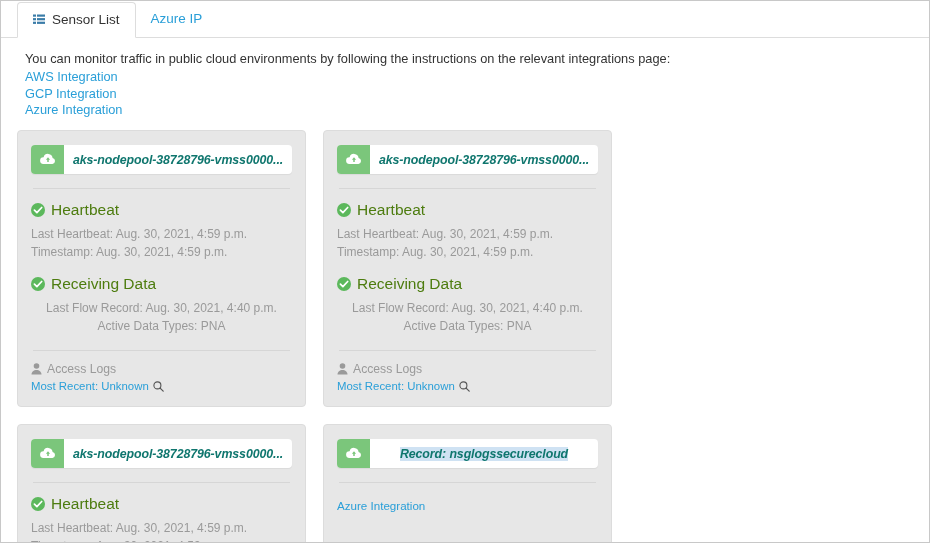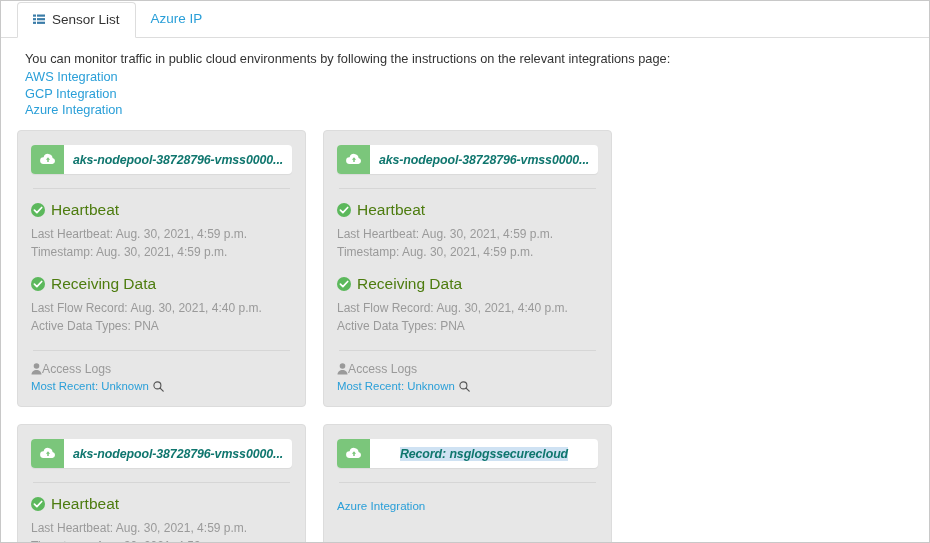"Last Flow Record: Aug. 30," .status-detail.last { text-align: none -> center }
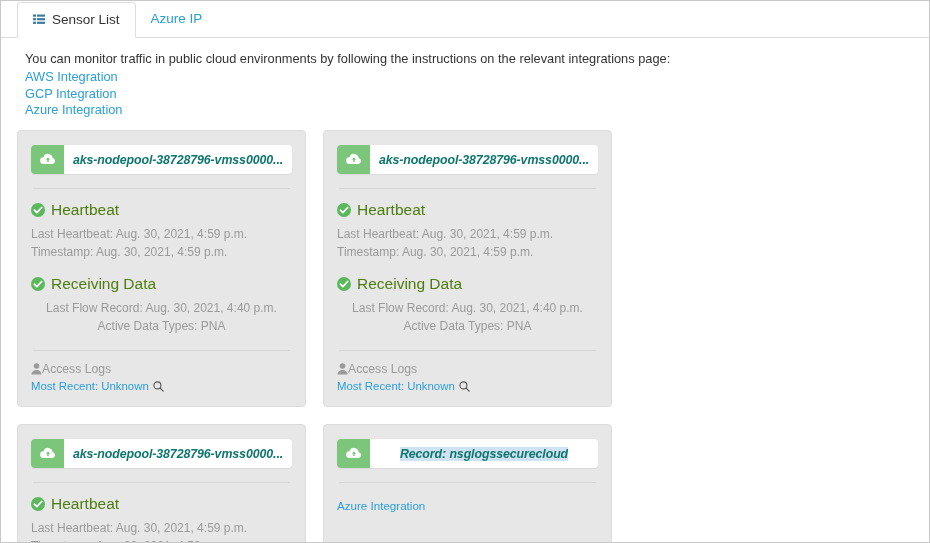"Access Logs" .access-row { gap: none -> 5px }
